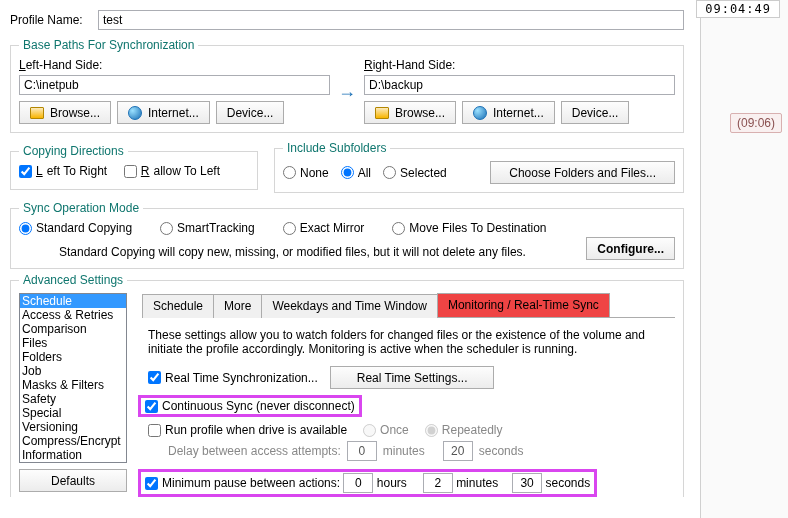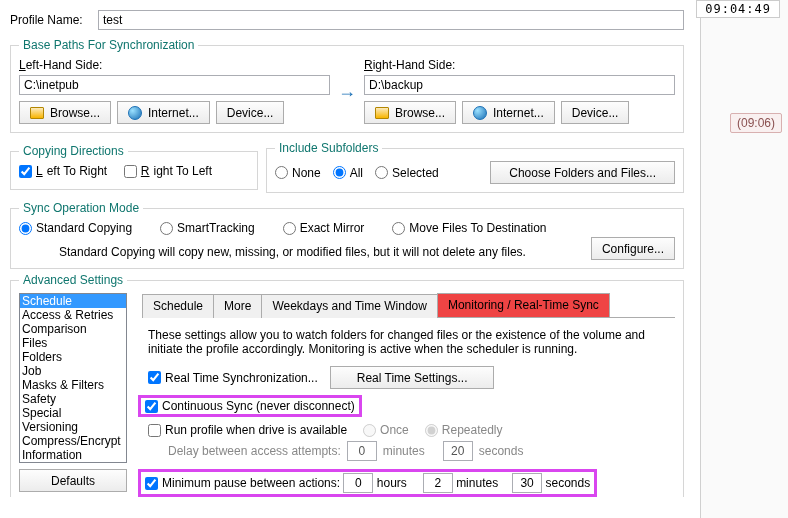"Copying Directions" div.row { gap: 8px -> 16px }
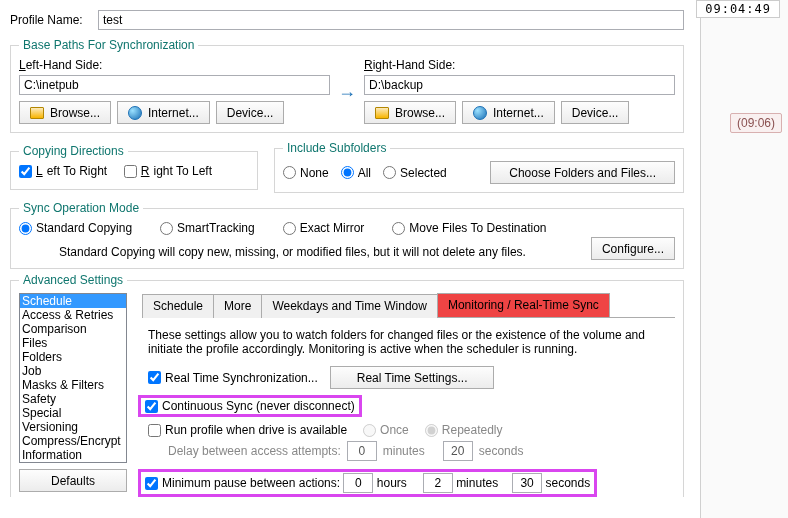"ight To Left" span { text: ight -> allow }
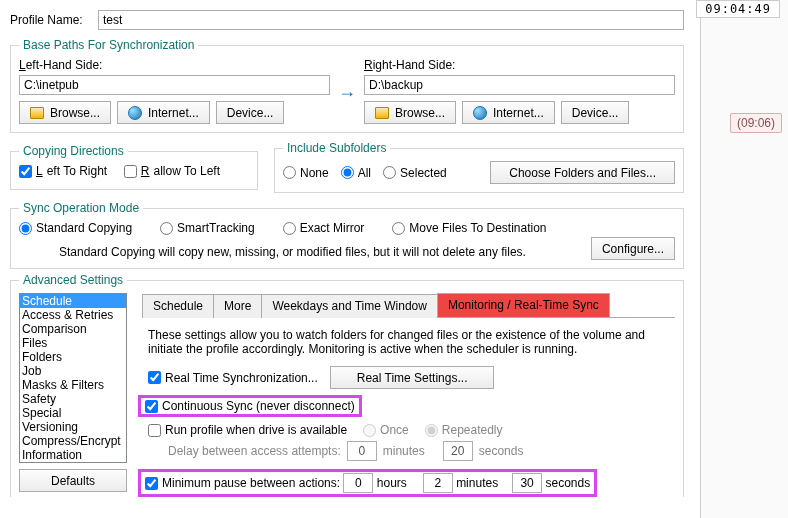"Configure..." button.btn { font-weight: none -> bold }
